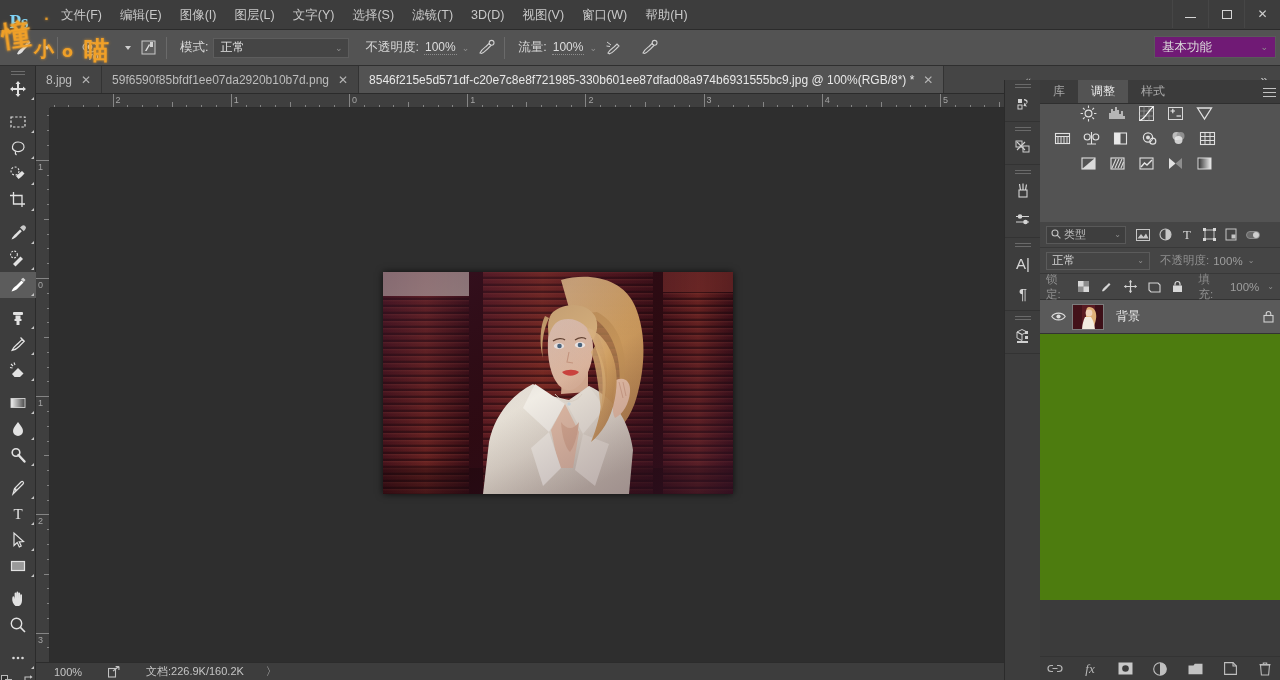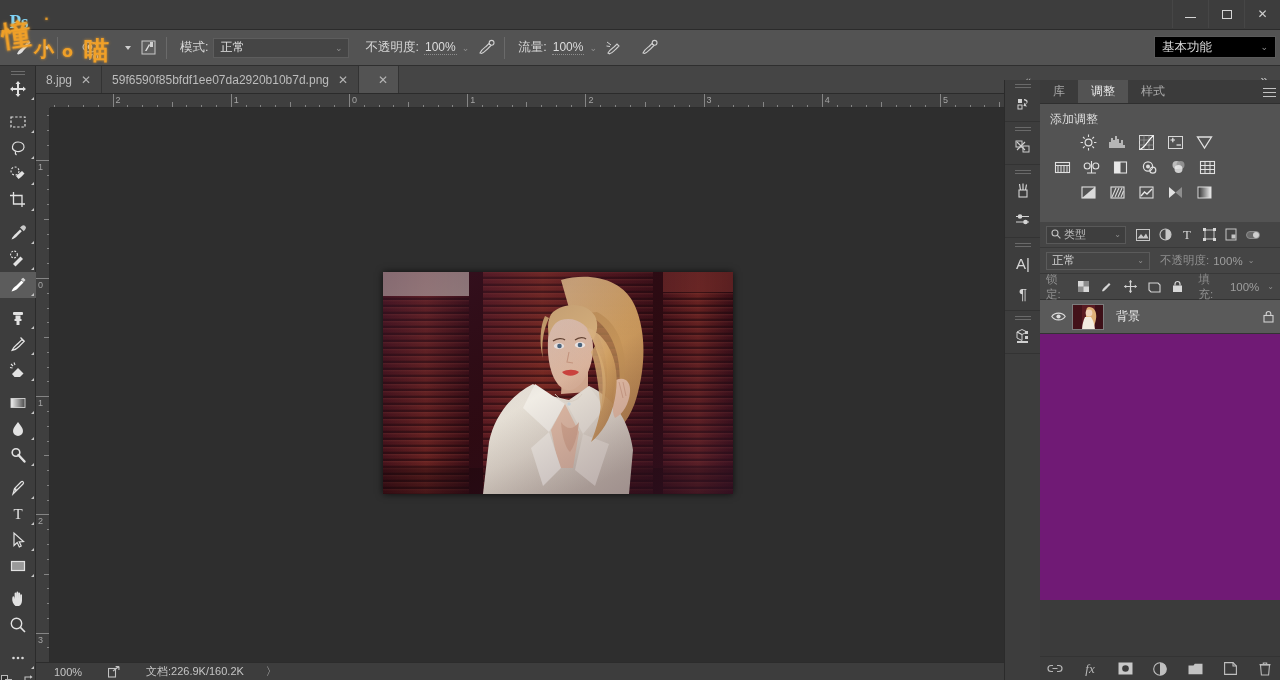"文件(F)" div.menubar { html: none -> <div> <div>文件(F)</div> <div>编辑(E)</div> <div>图像(I)</div> <div>图层(L)</div> <div>文字(Y)</div> <div>选择(S)</div> <div>滤镜(T)</div> <div>3D(D)</div> <div>视图(V)</div> <div>窗口(W)</div> <div>帮助(H)</div> </div> }
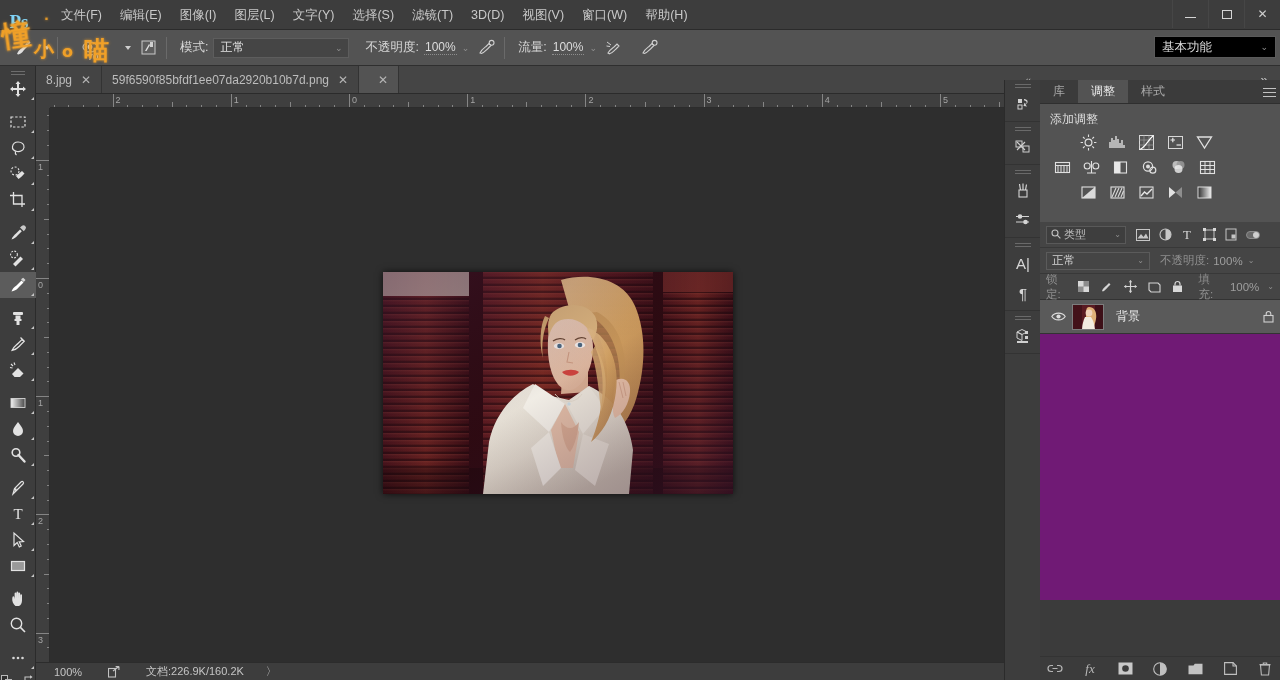"基本功能" .workspace { background: #000000 -> #701a75 }
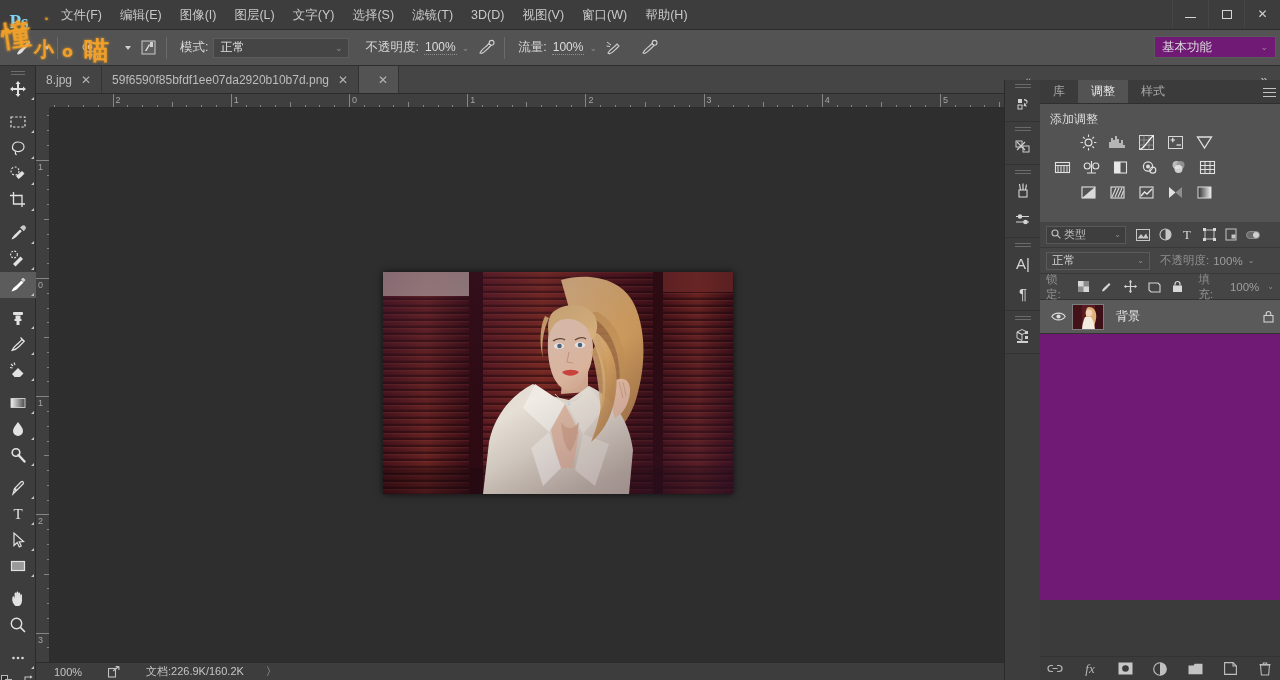"8546f215e5d571df-c20e7c8e8f721985-330b60" span { html: none -> <span>8546f215e5d571df-c20e7c8e8f721985-330b601ee87dfad08a974b6931555bc9.jpg @ 100%(RGB/8*) *</span> }
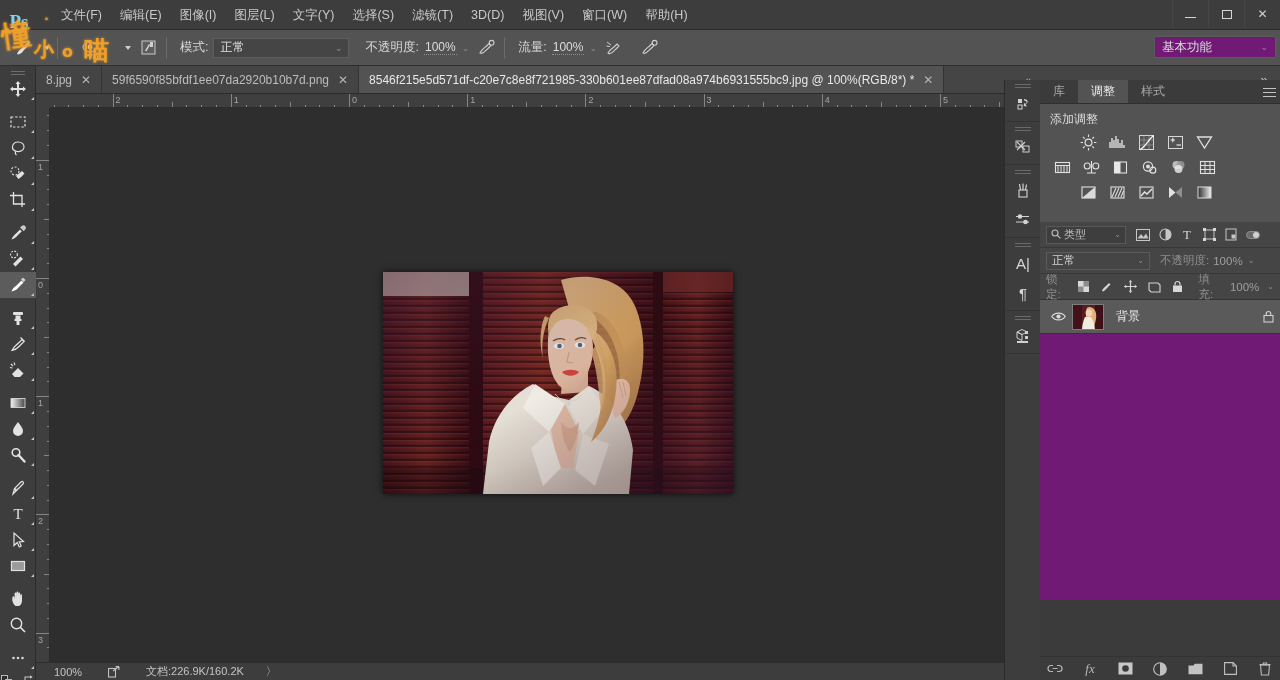"添加调整" div.adj-title { html: <div>添加调整</div> -> none }
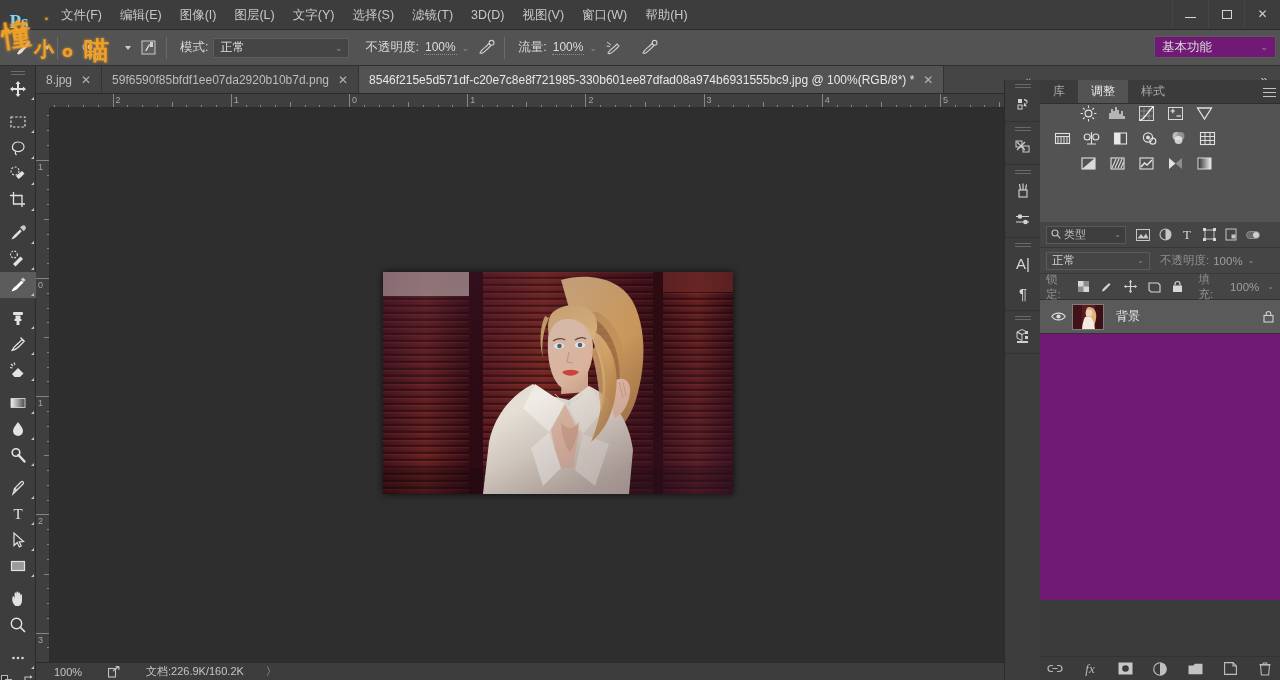"背景" .layer-list { background: #701a75 -> #4d7c0f }
